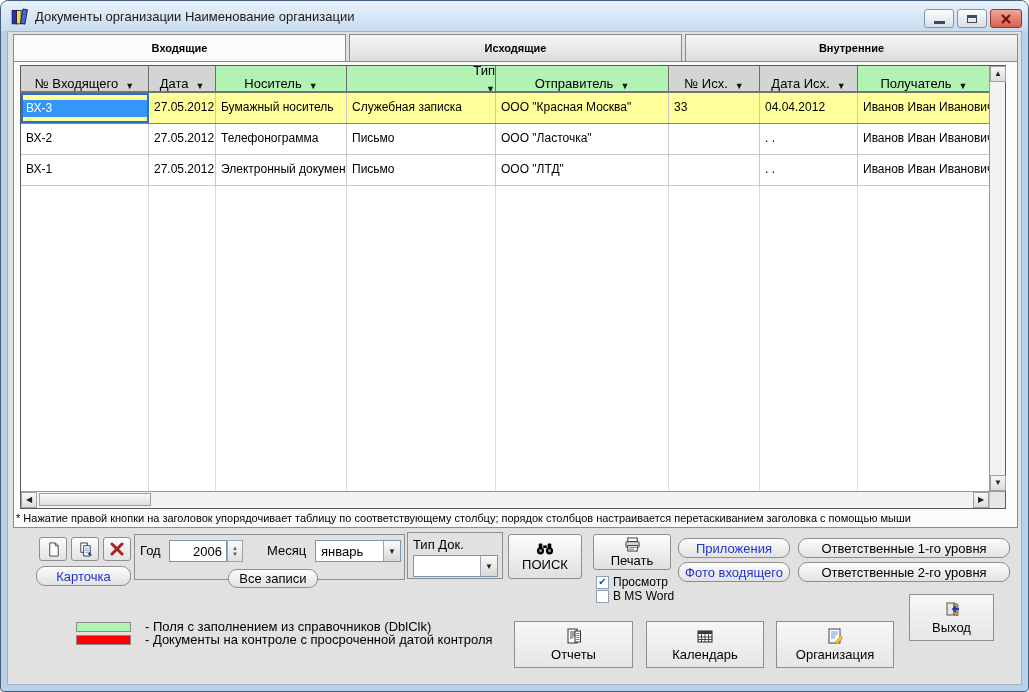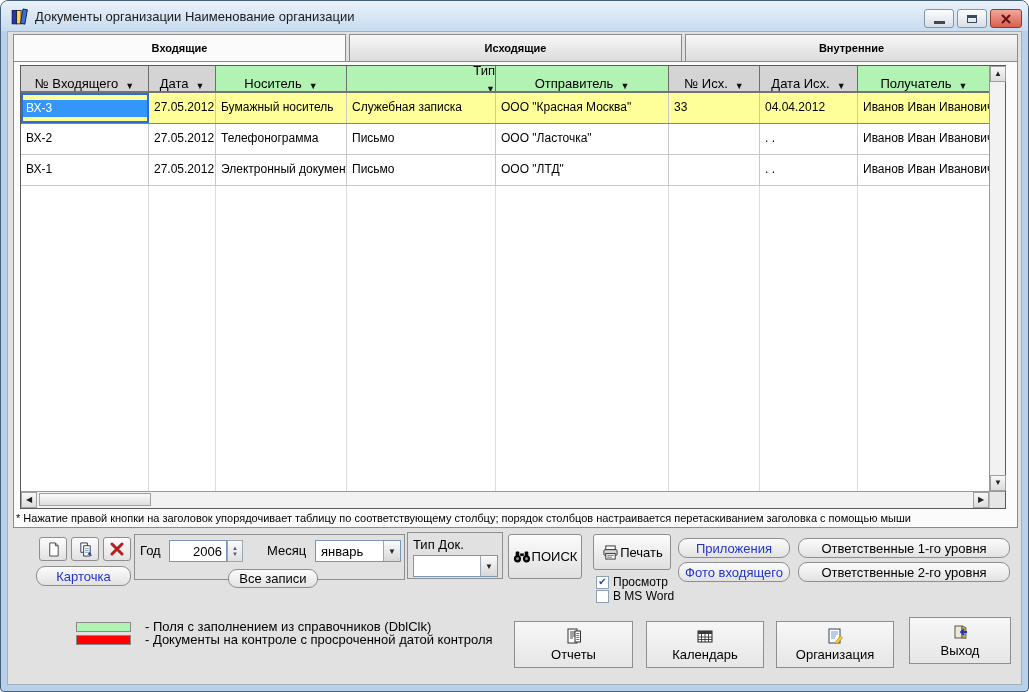"ПОИСК" .bigbtn { flex-direction: none -> column }
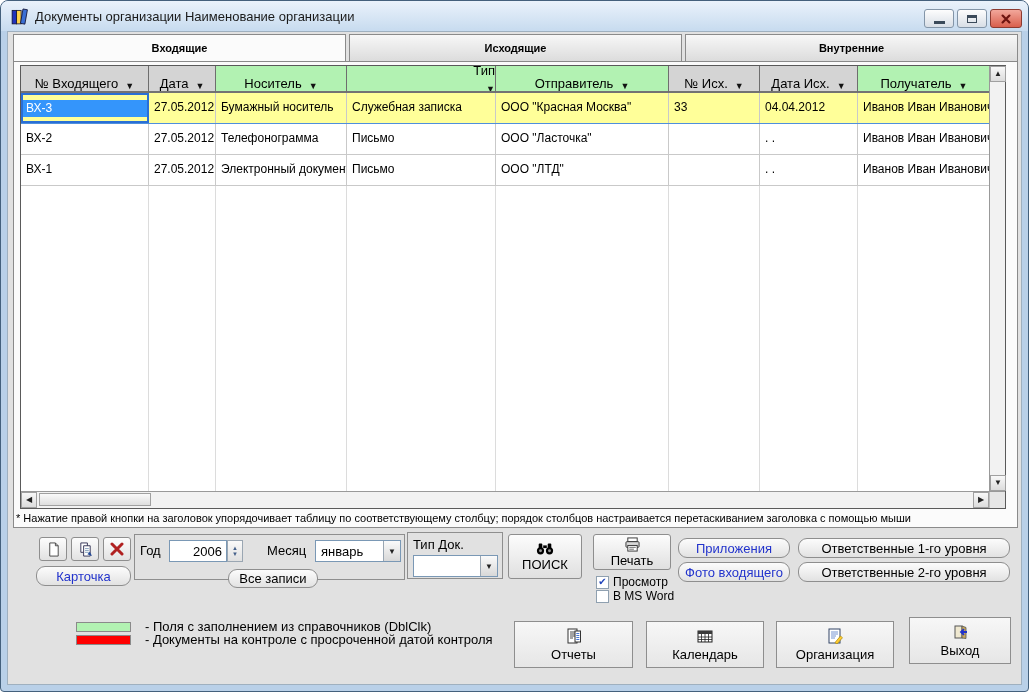"Выход" button.navbtn { top: 585px -> 562px; width: 102px -> 85px }
